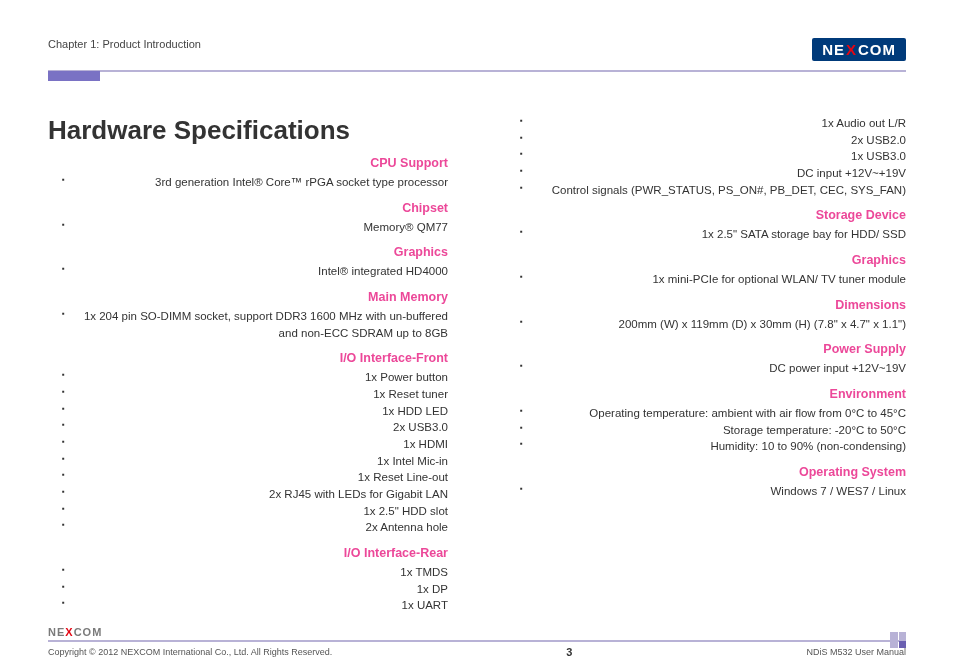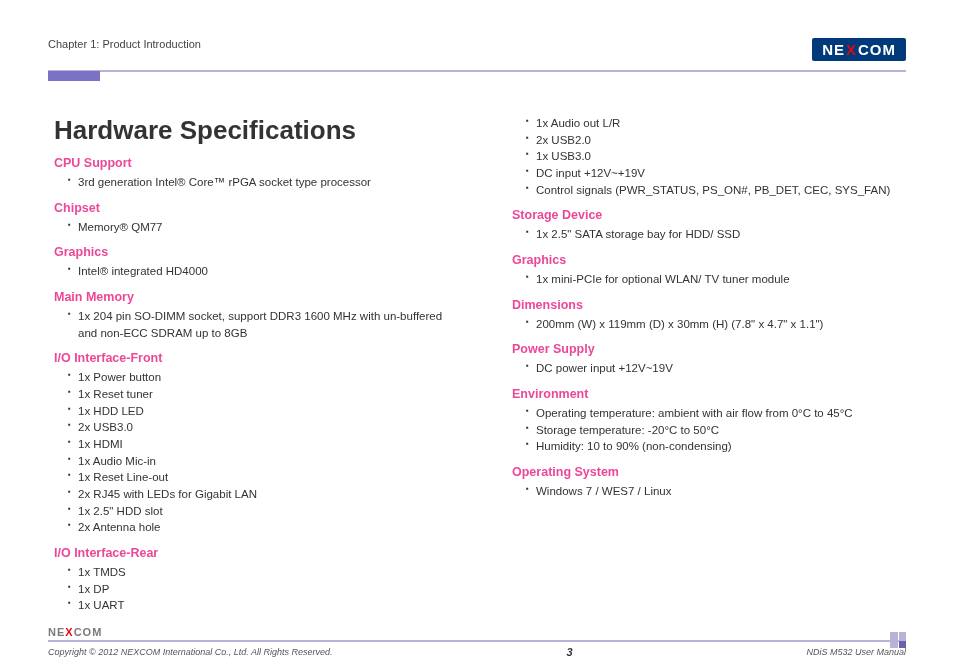"Hardware Specifications" .col { margin-left: 6px -> none }
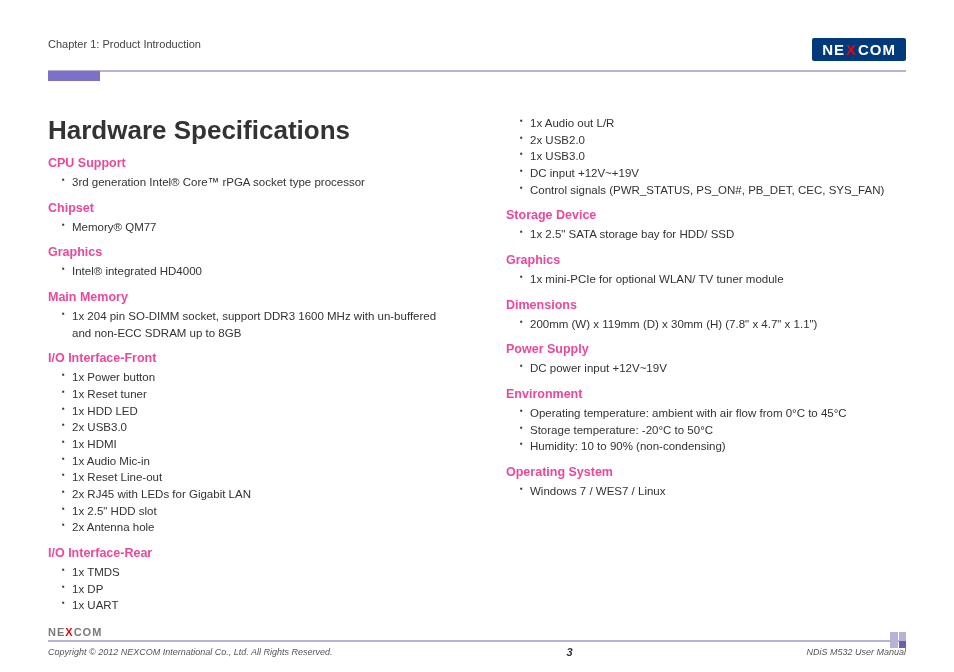"1x Audio out L/R" .section { text-align: none -> right }
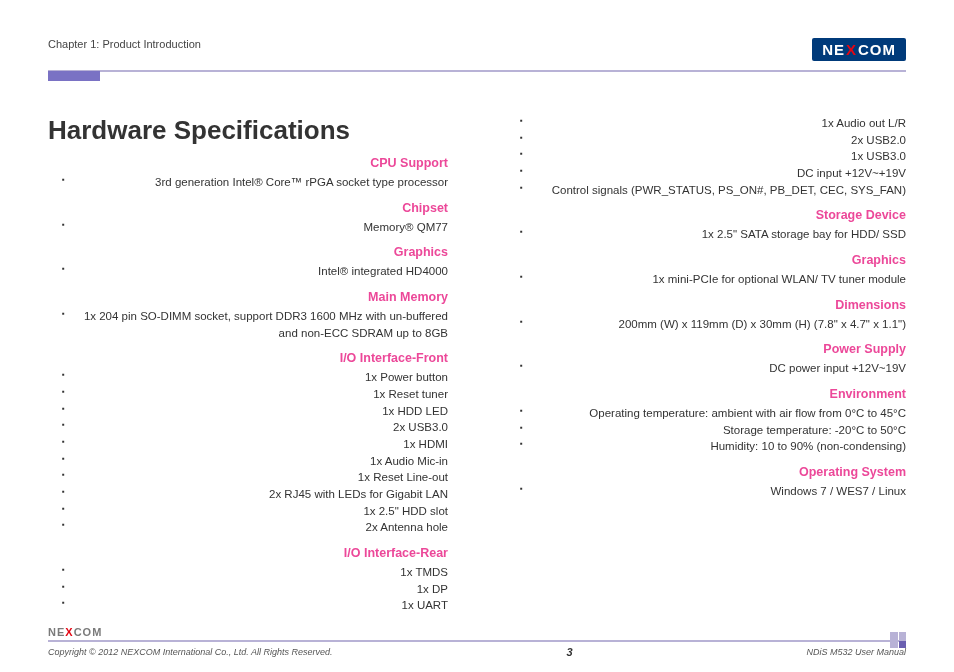"1x Audio Mic-in" li { text: Audio -> Intel }
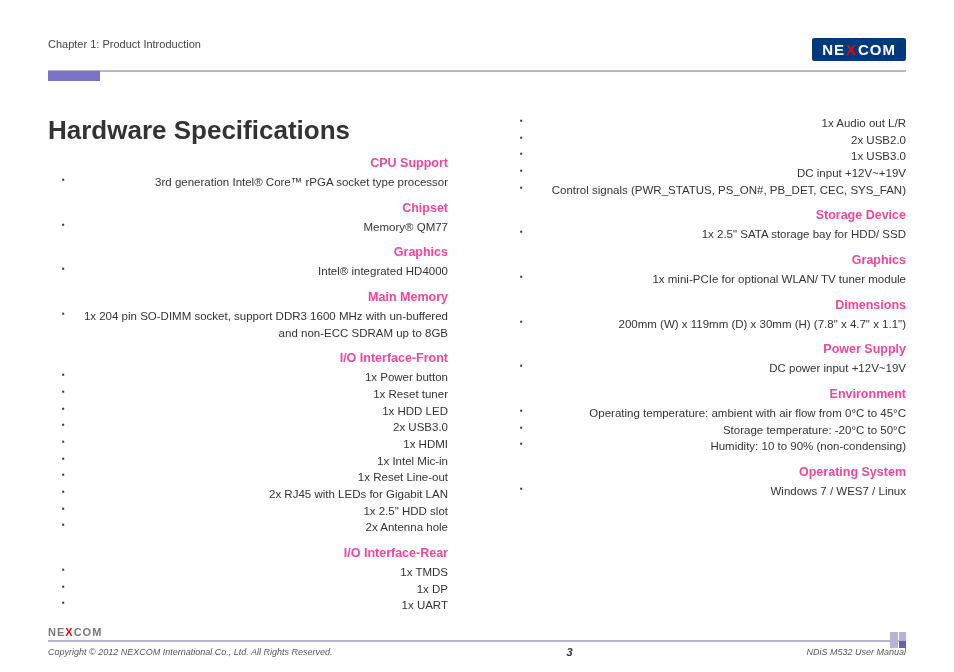"Copyright © 2012 NEXCOM International" .footer-row { font-style: italic -> none }
